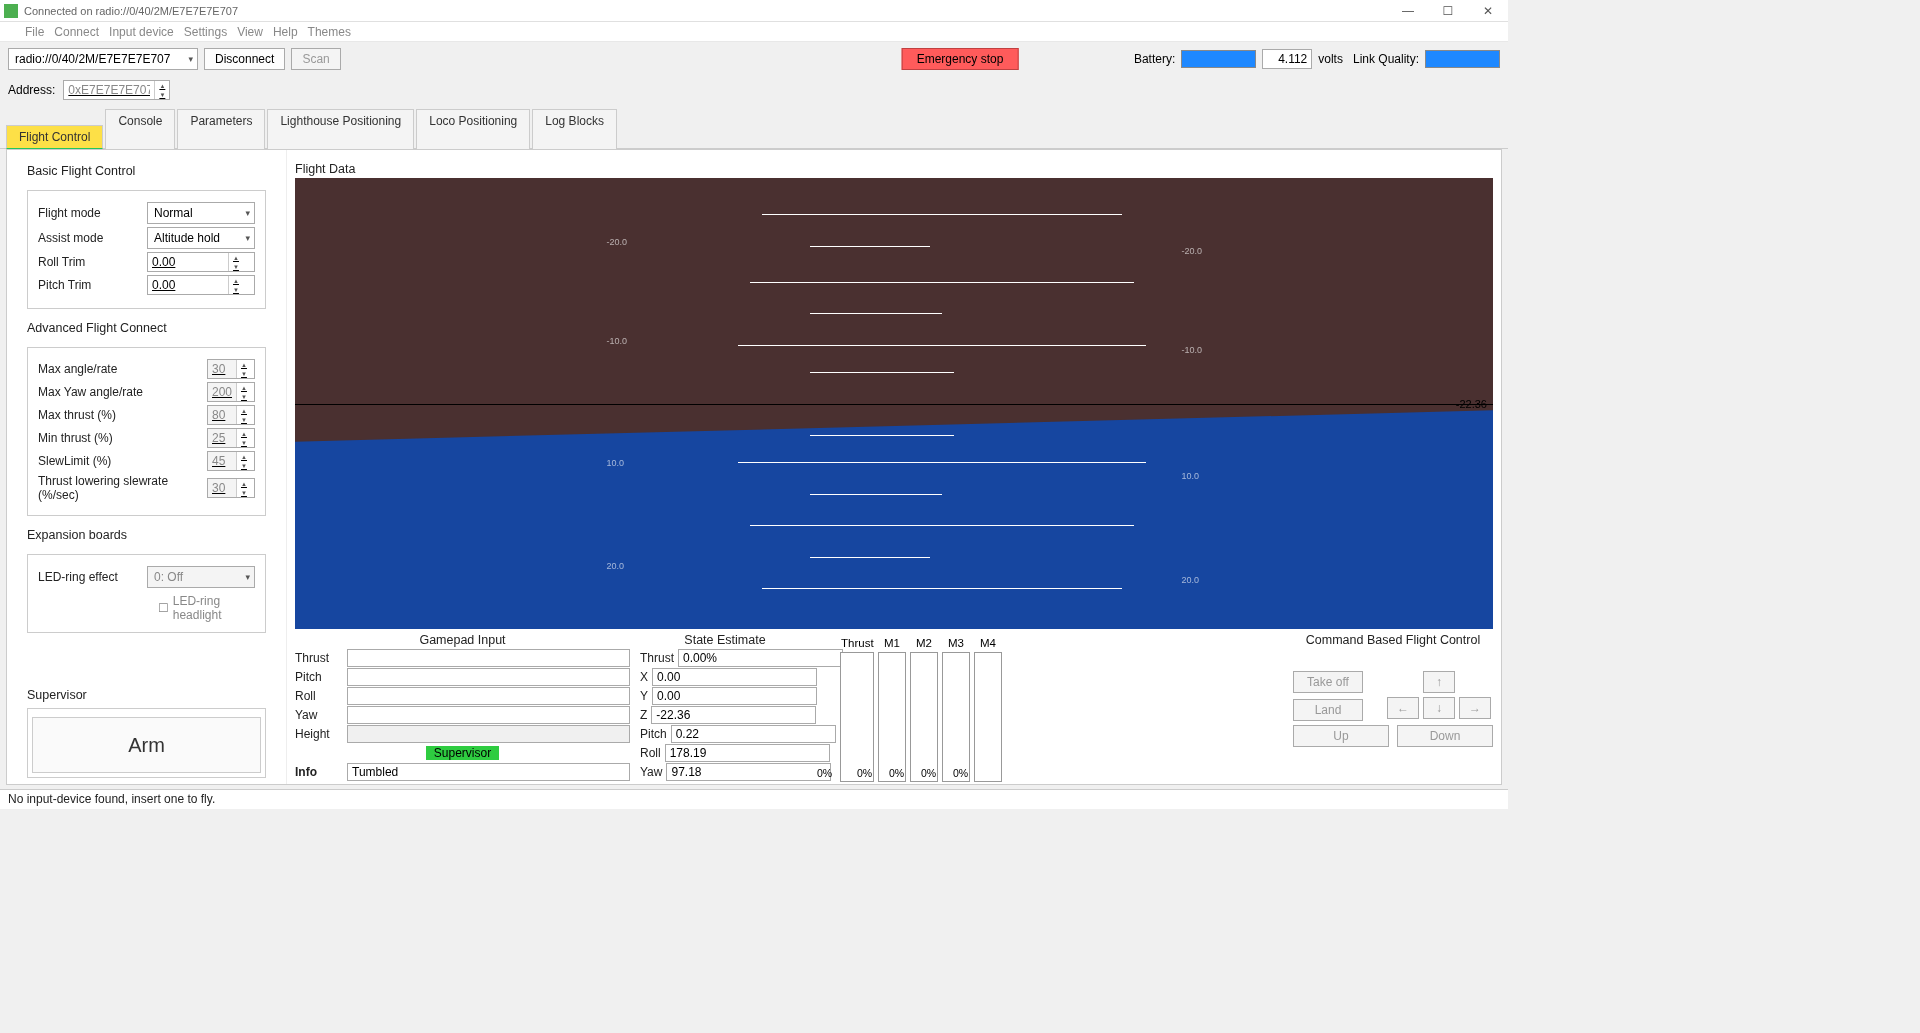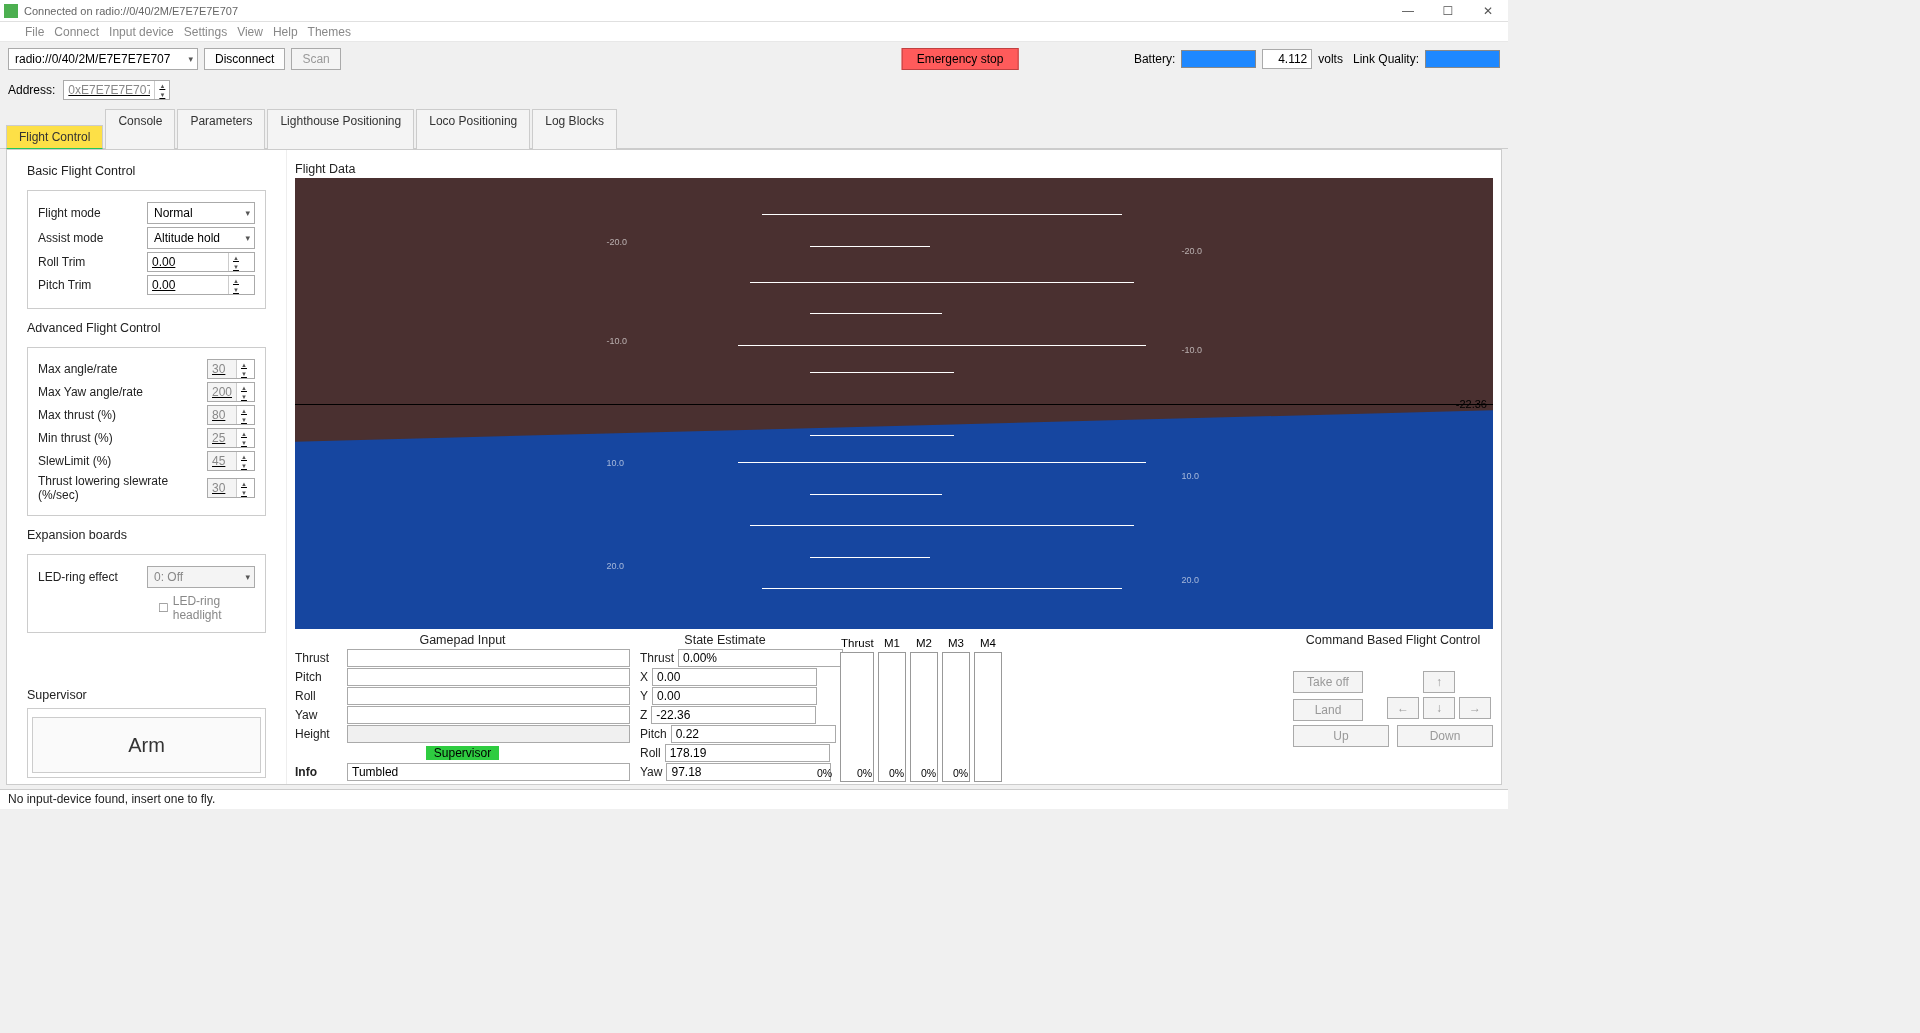"Advanced Flight Control" div.grouptitle { text: Control -> Connect }
